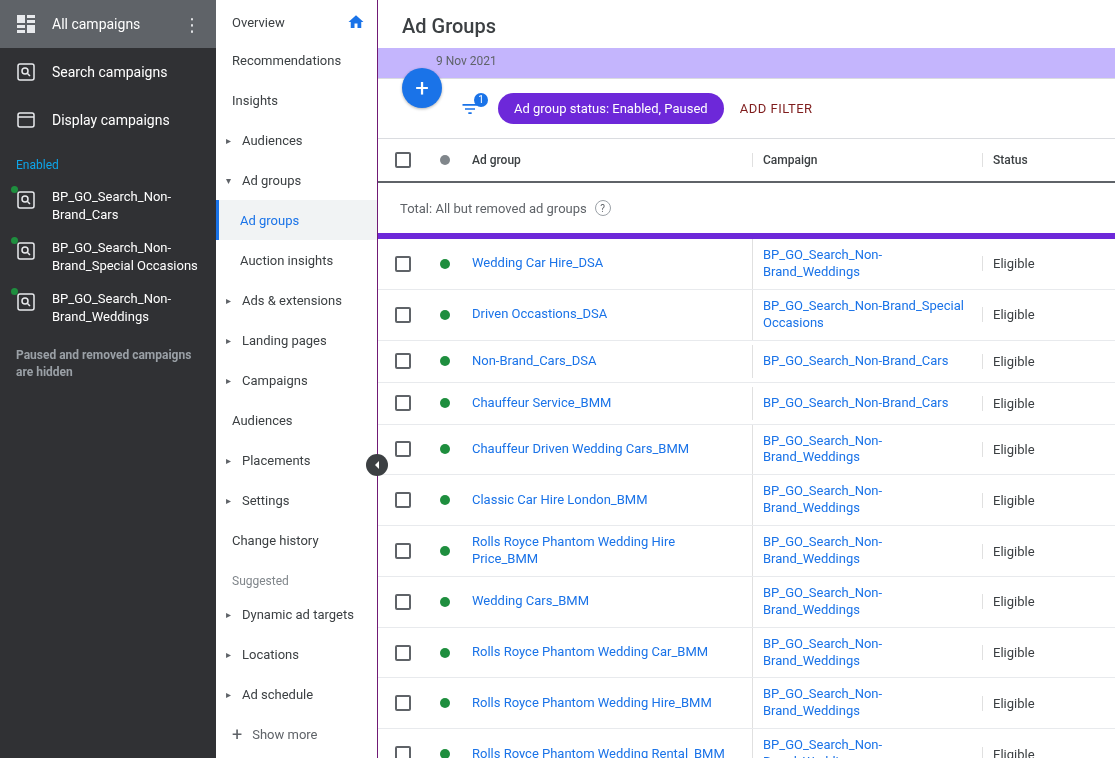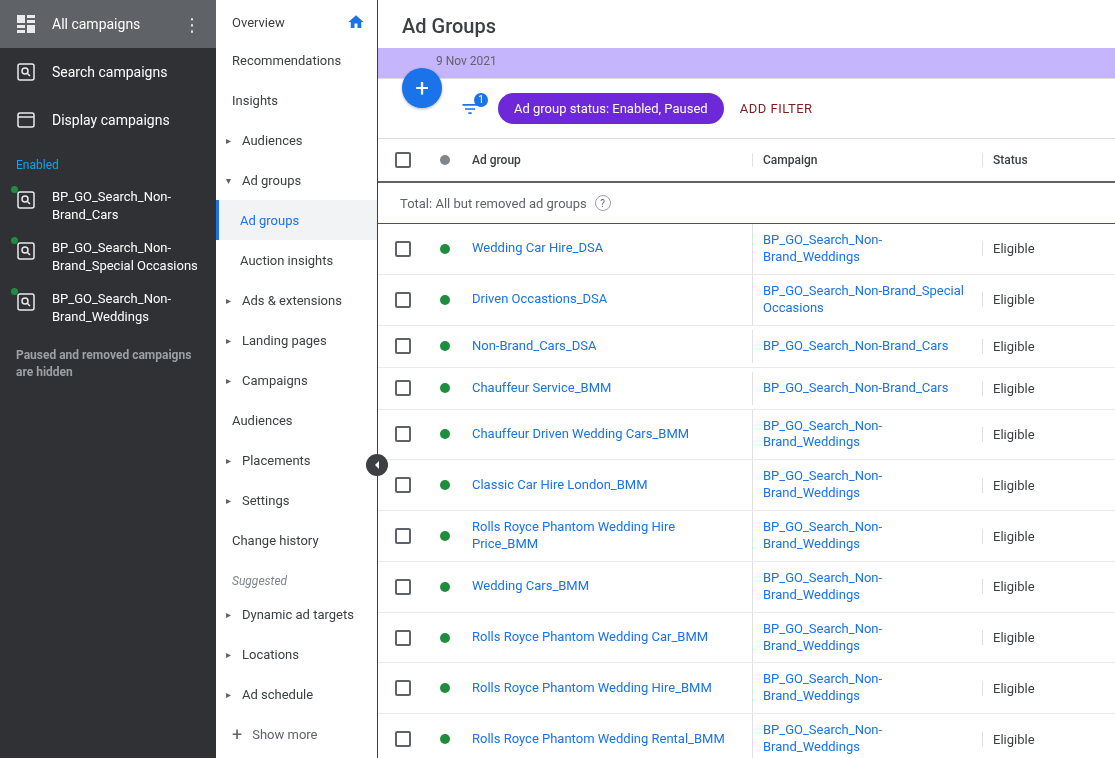"Total: All but removed ad" .total-row { border-bottom: 1px solid #6d28d9 -> 6px solid #6d28d9; height: 41px -> 56px }
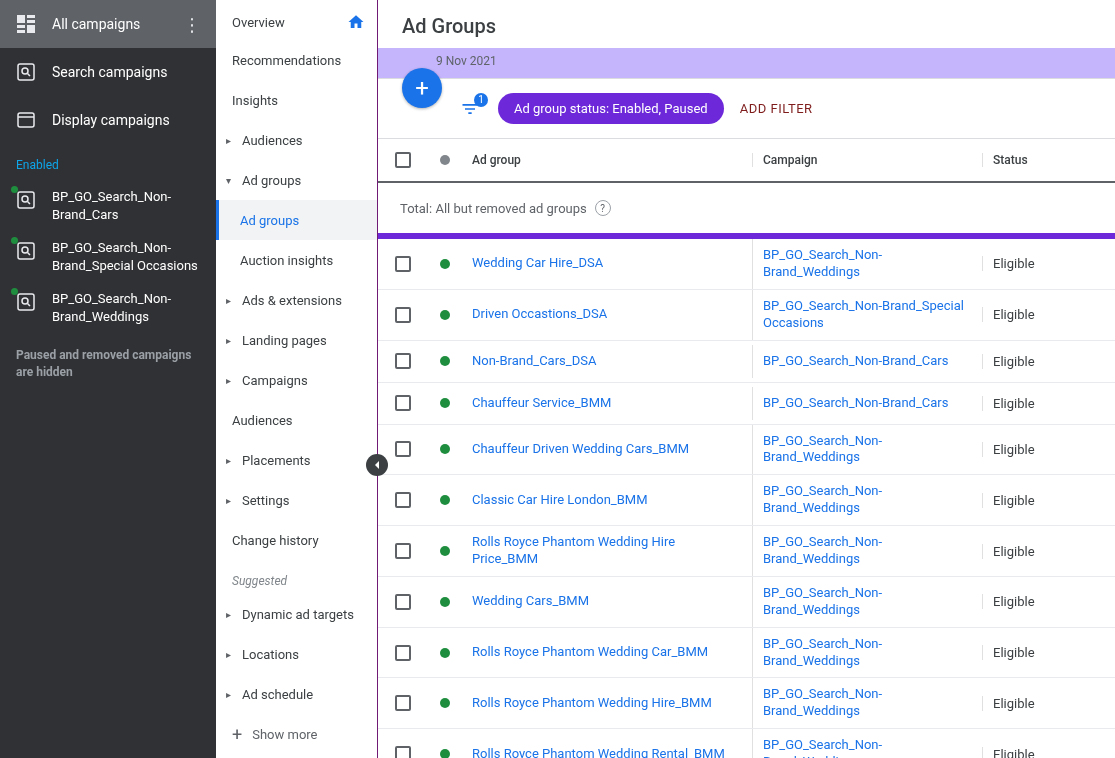"Suggested" .sidebar-light .suggested { font-style: italic -> none }
